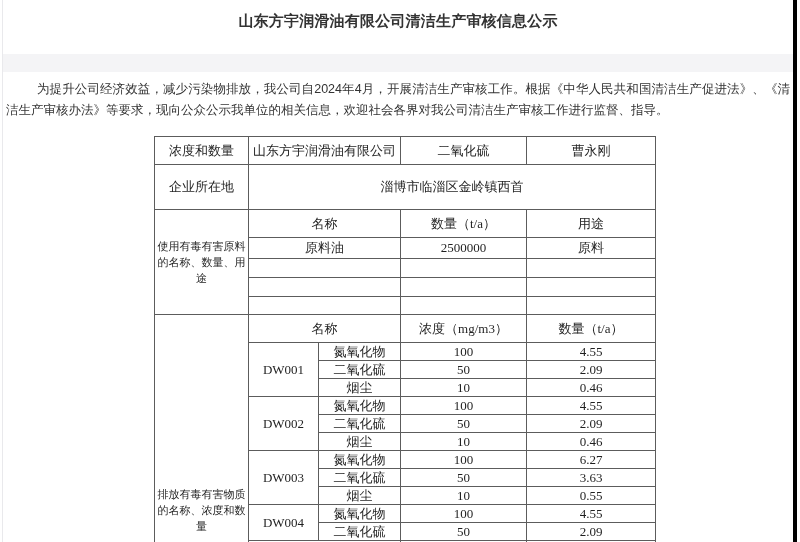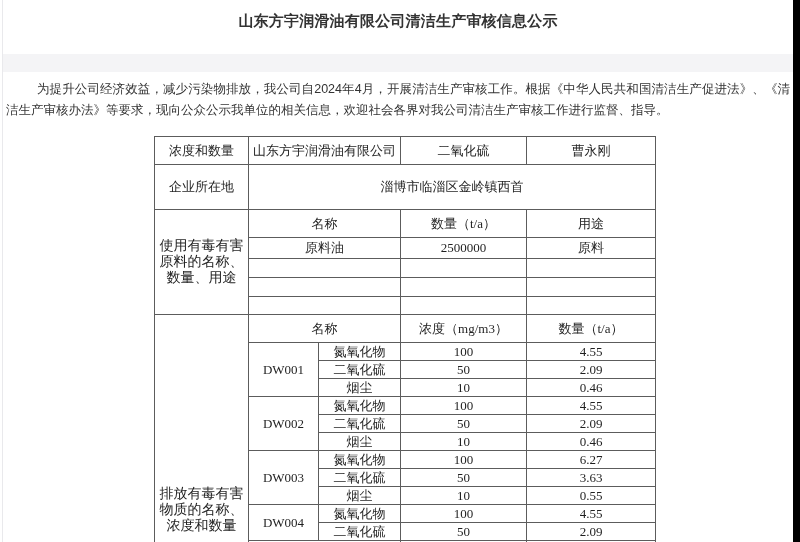"山东方宇润滑油有限公司清洁生产审核信息公示" .page { border-right: 7px solid #000000 -> 4px solid #000000 }
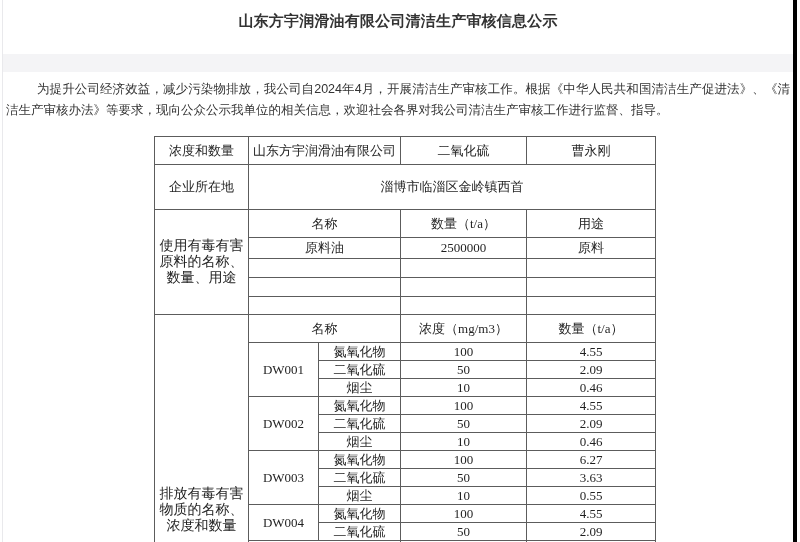"使用有毒有害原料的名称、数量、用途" td.seclabel { font-size: 14px -> 11px }
